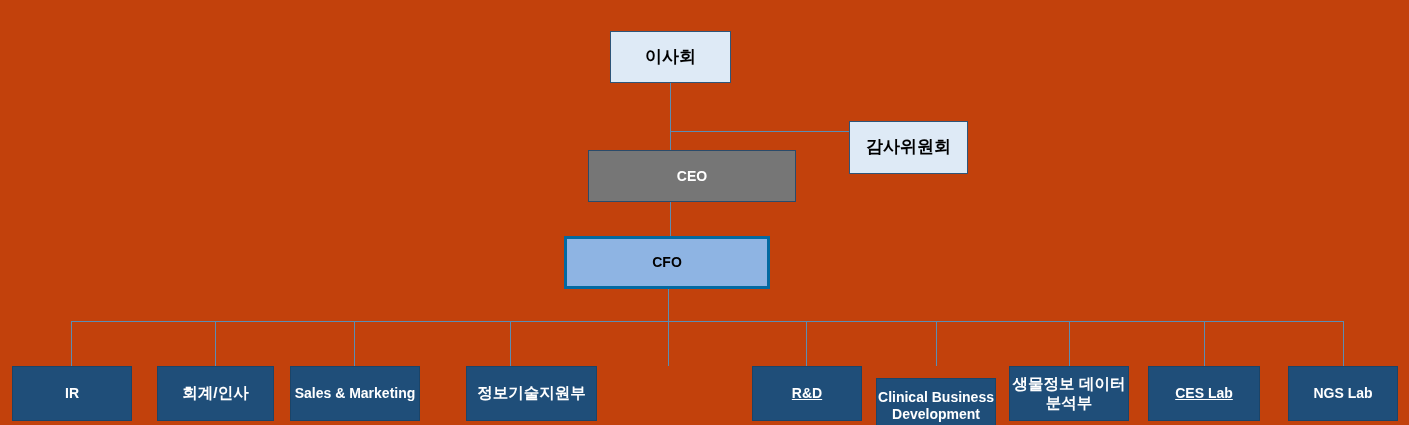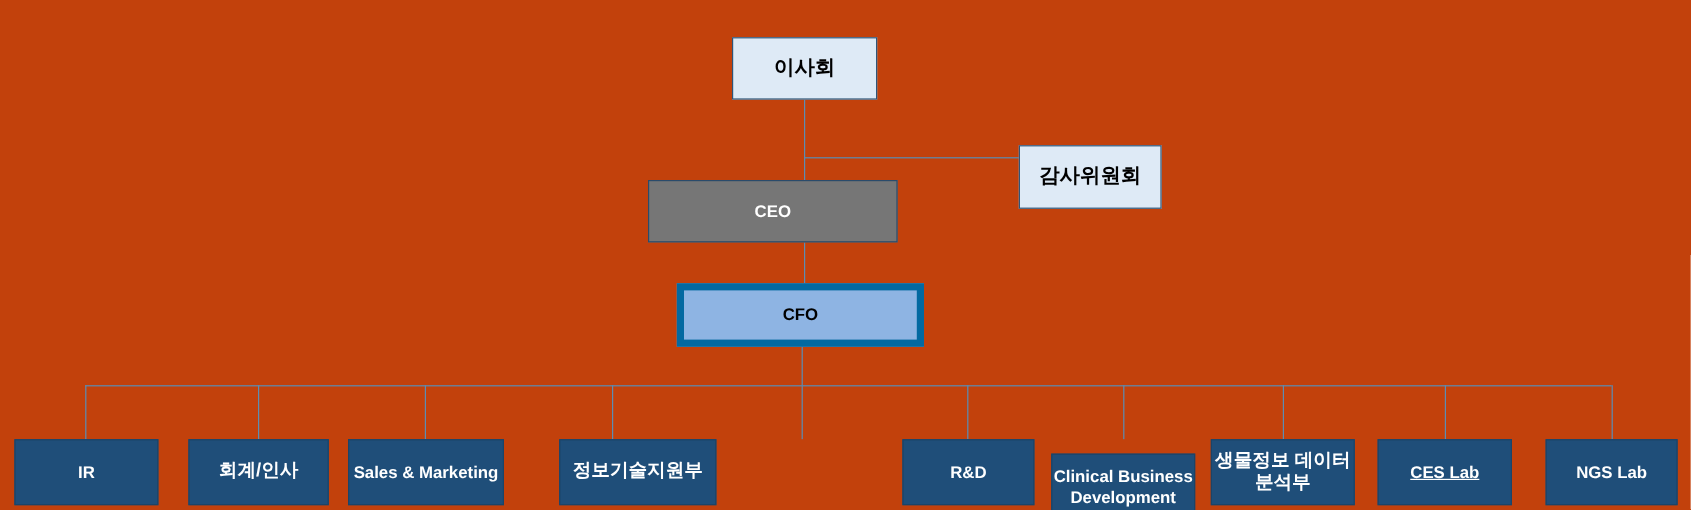"CEO" div.node { left: 540px -> 588px }
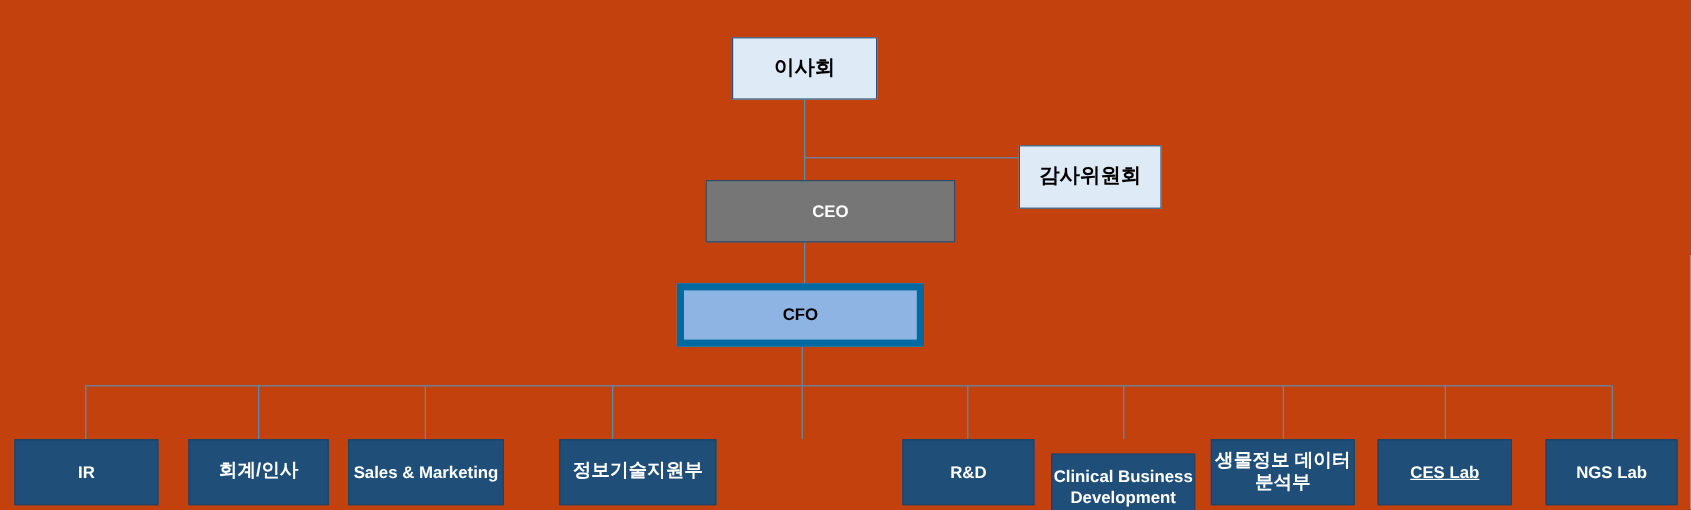"CFO" .node-mid { border: 6px solid #0369a1 -> 3px solid #0369a1 }
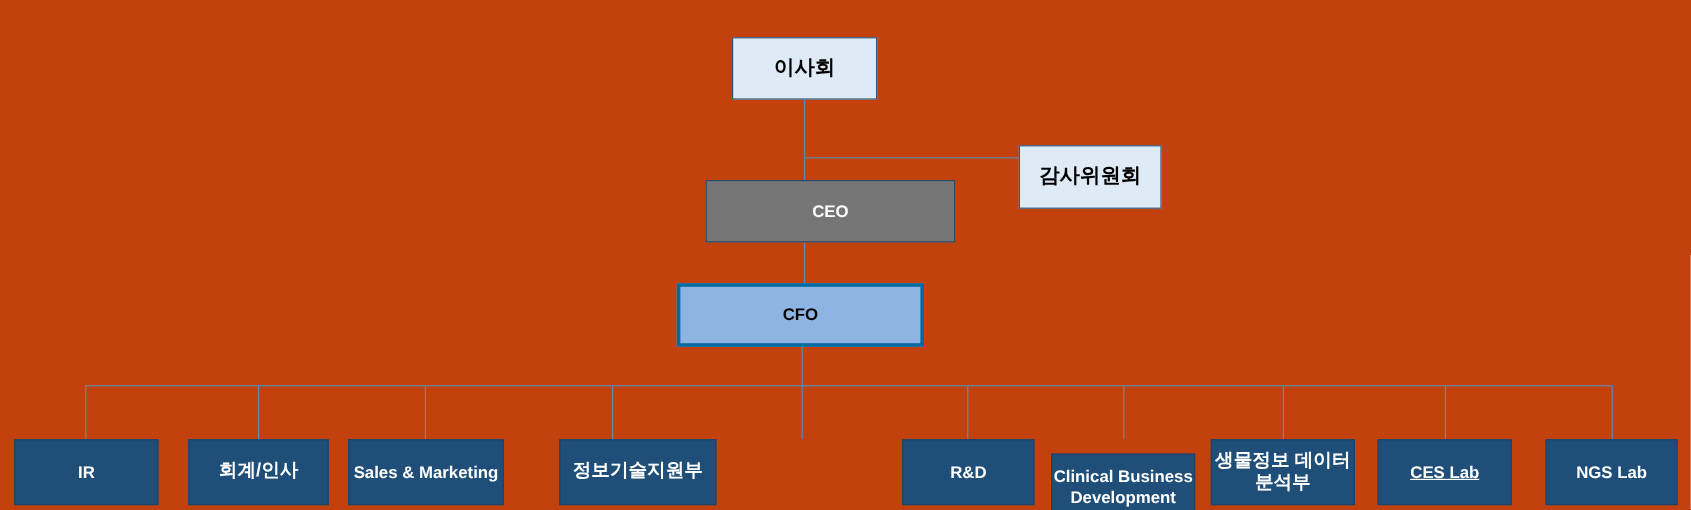"R&D" div.node { text-decoration: none -> underline }
